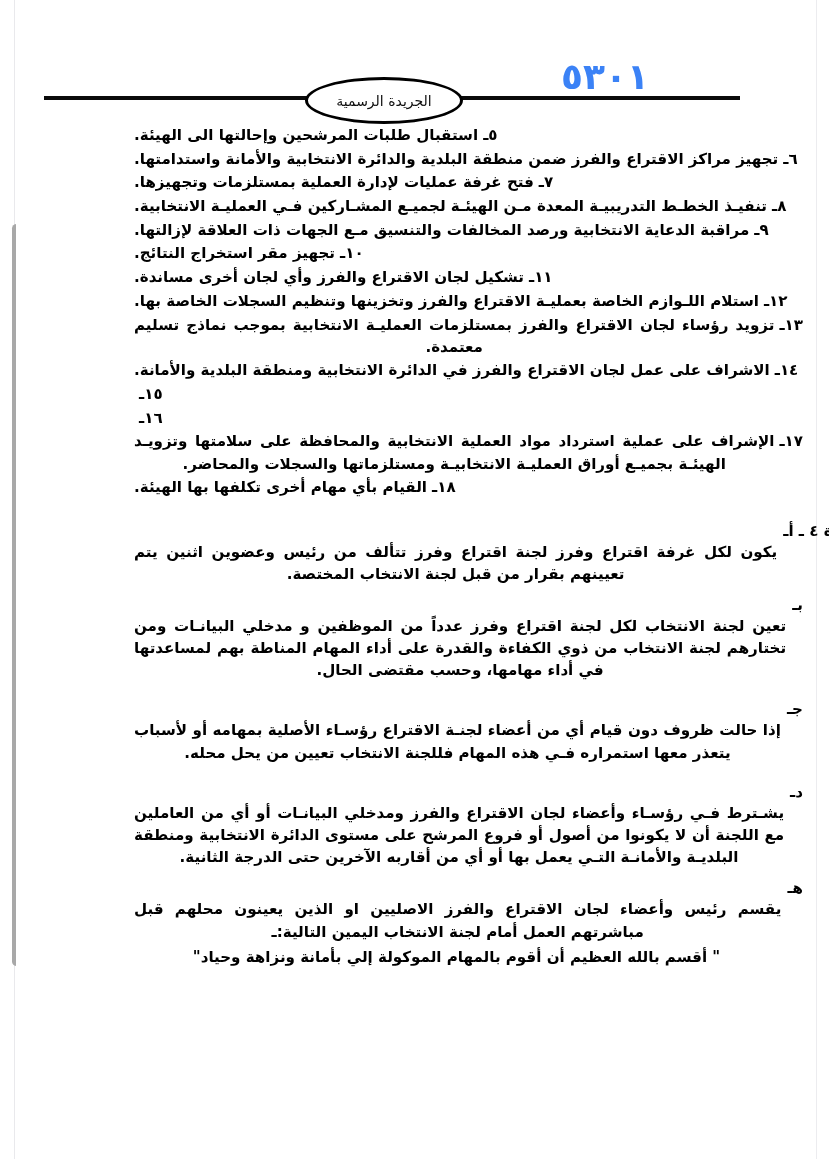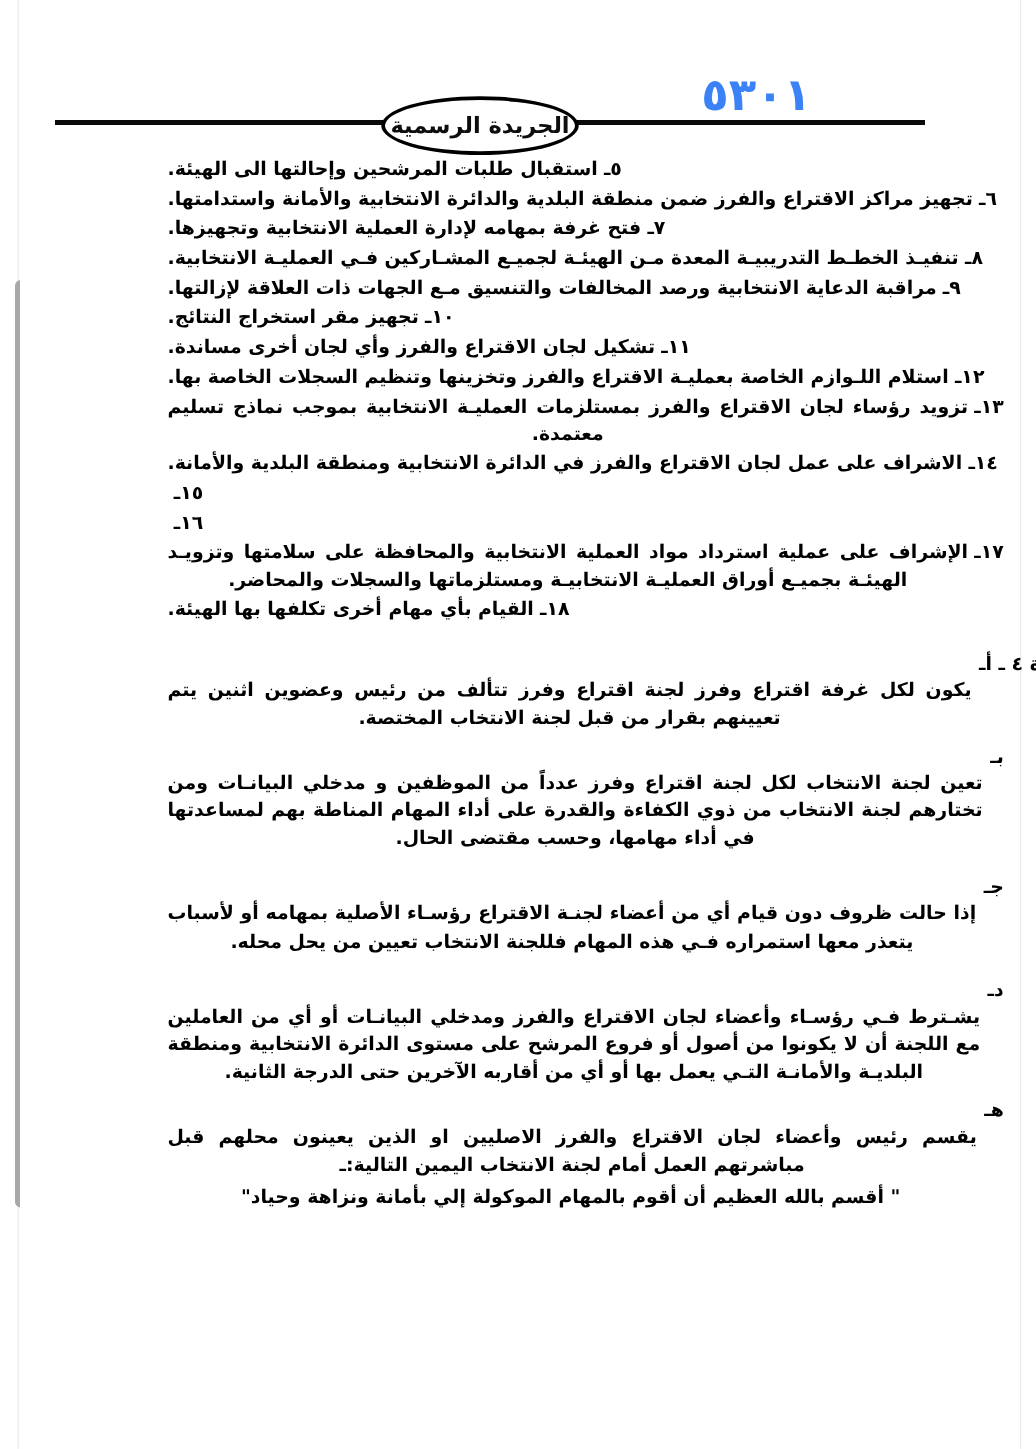"الجريدة الرسمية" .oval-label { font-size: 18px -> 14px; font-weight: 700 -> 400 }
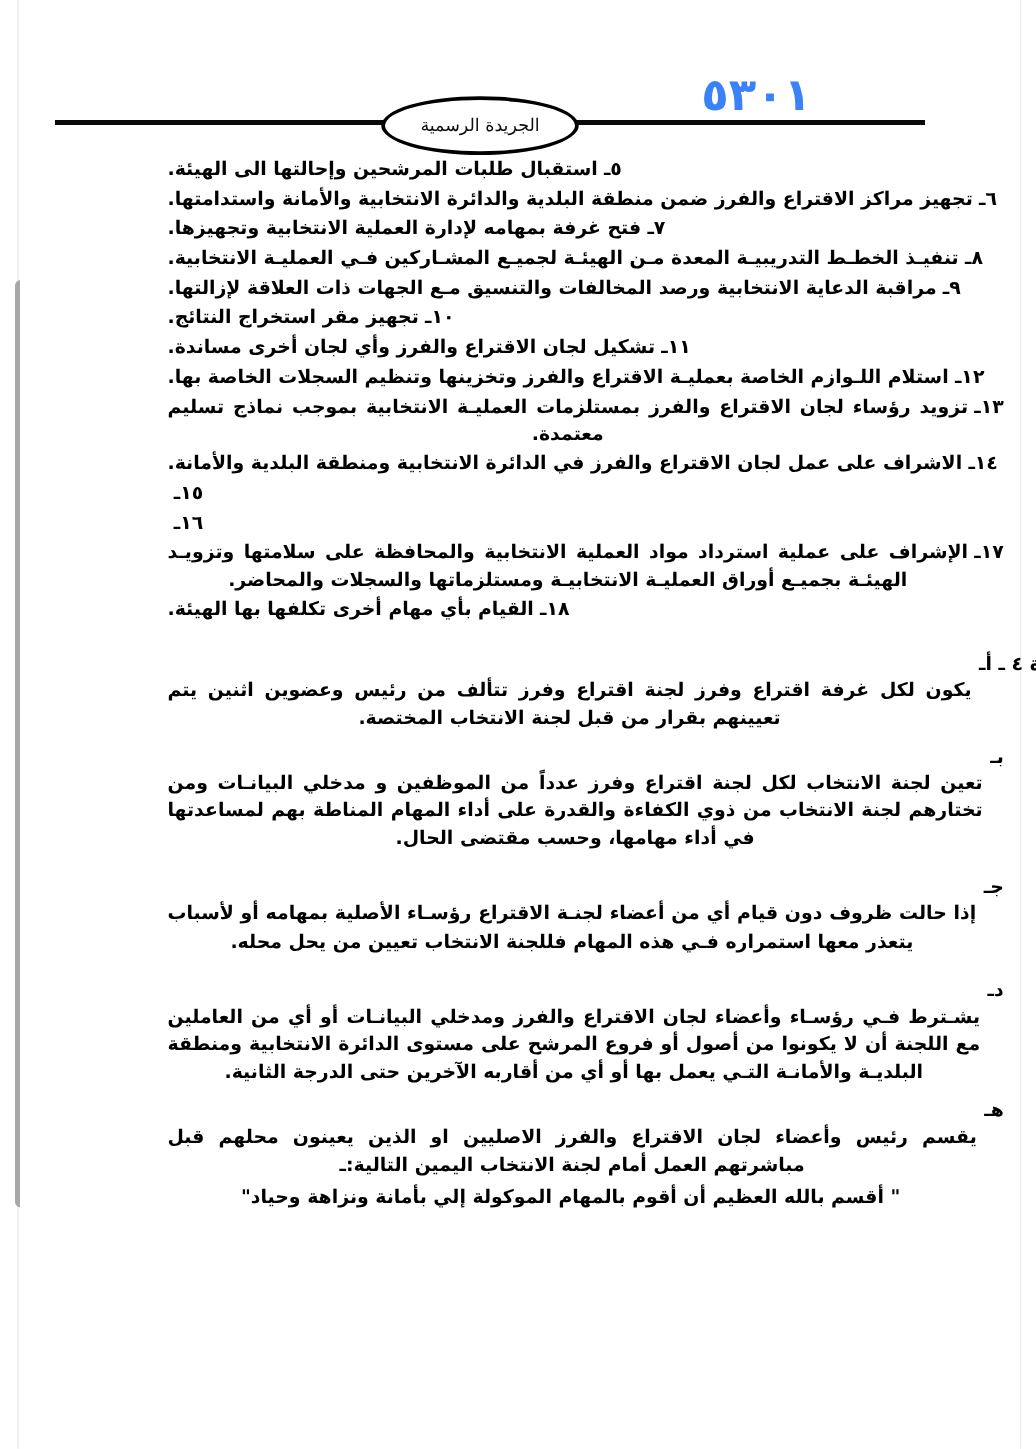"فتح غرفة بمهامه لإدارة العملية" span.duty-text { text: بمهامه لإدارة العملية الانتخابية -> عمليات لإدارة العملية بمستلزمات }
